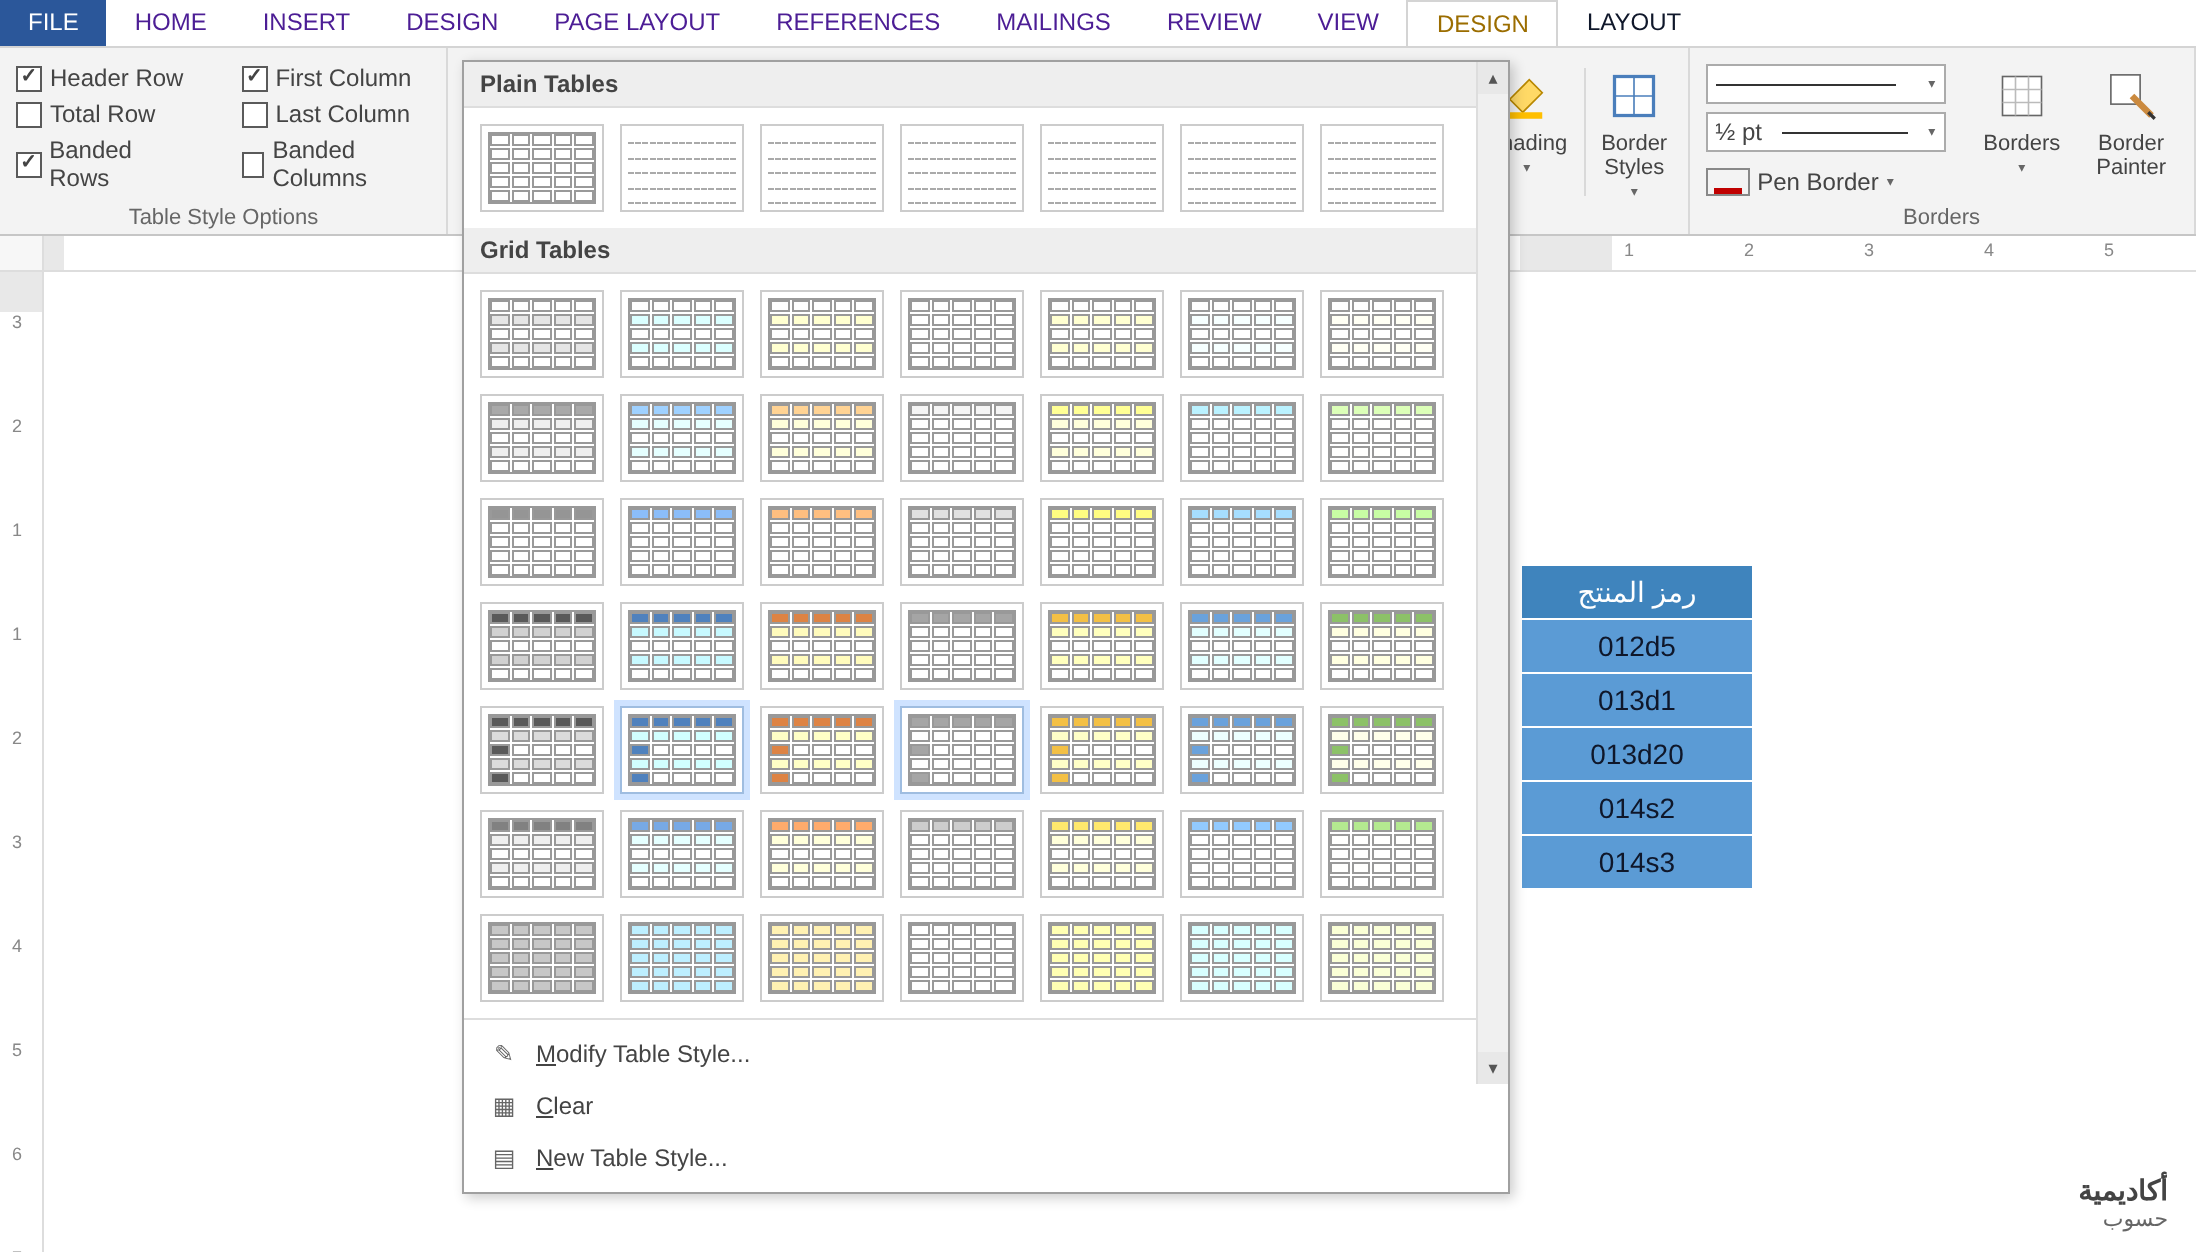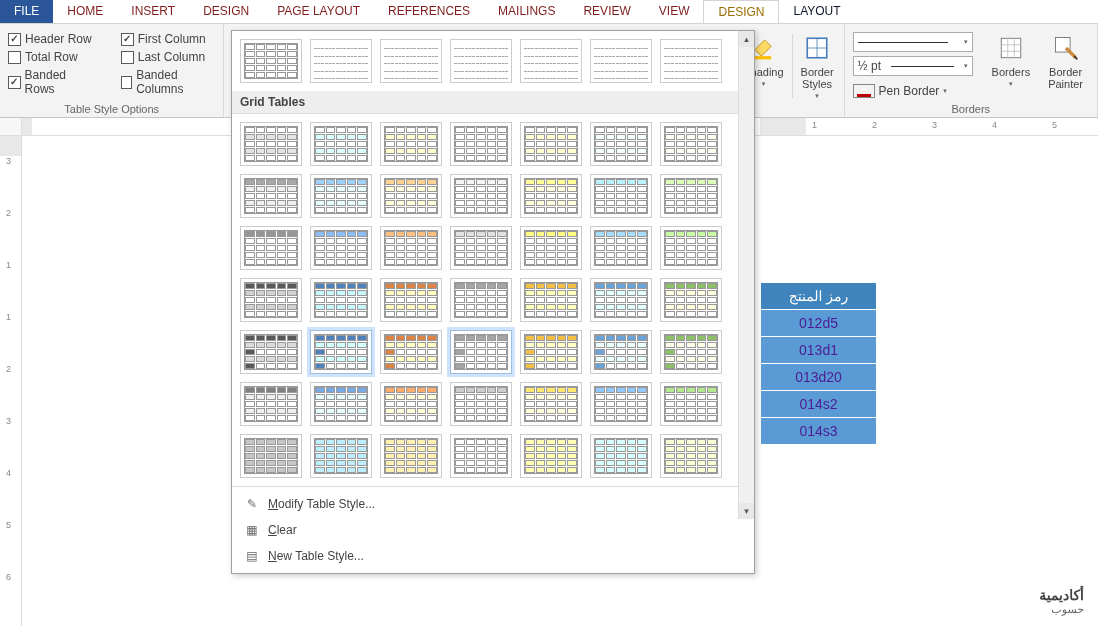"HOME" .ribbon-tabs .tab { color: #7f1d1d -> #4c1d95 }
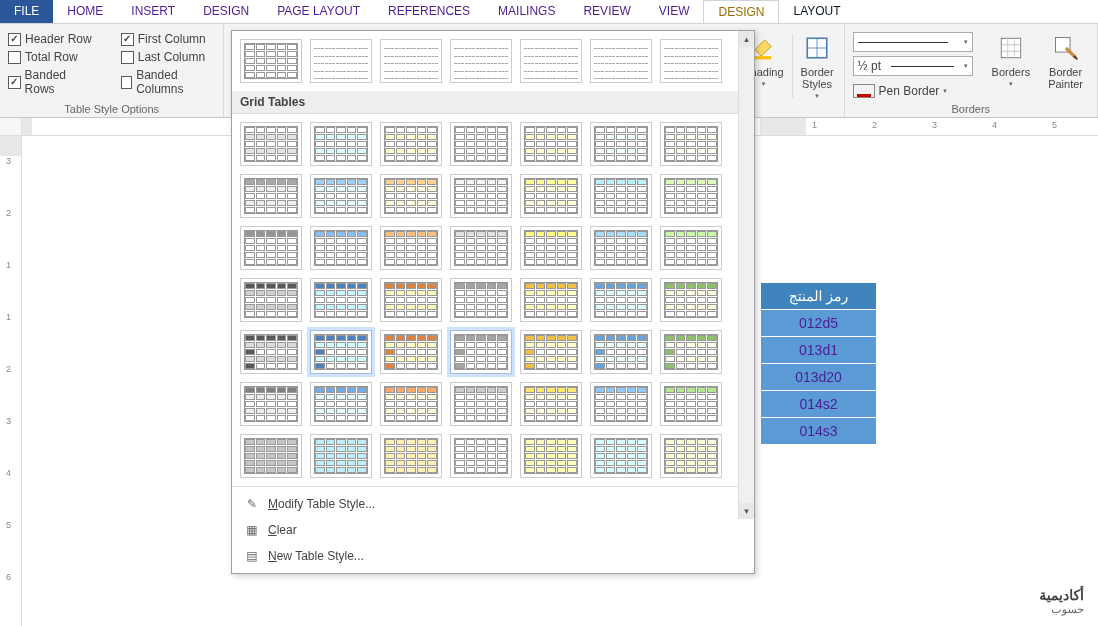"Plain Tables" div.gallery-header { html: none -> <div>Plain Tables</div> }
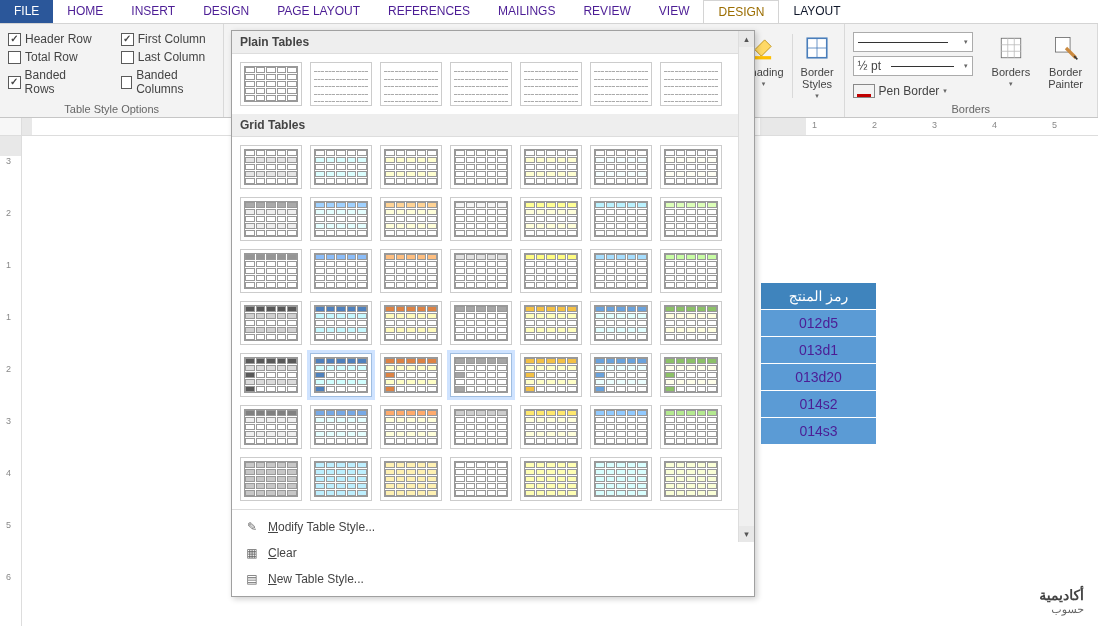"012d5" .data-table td { color: #4c1d95 -> #0f172a }
